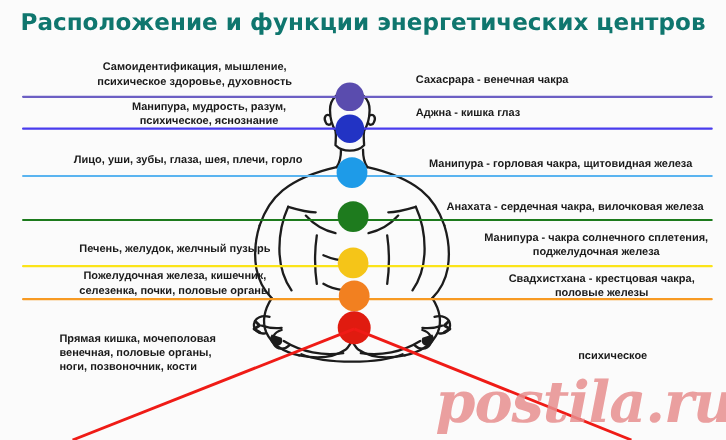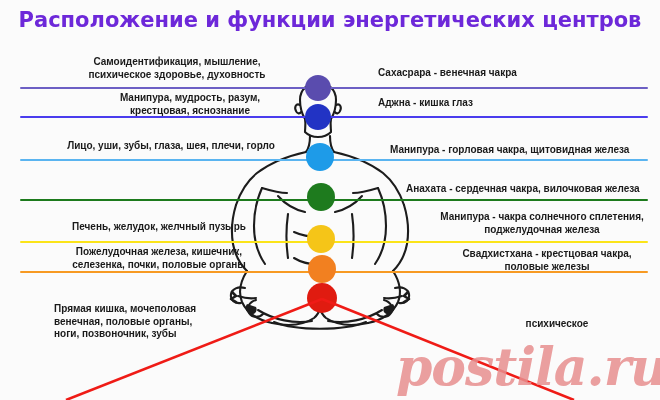"Расположение и функции энергетических" #title { color: #6d28d9 -> #0f766e }
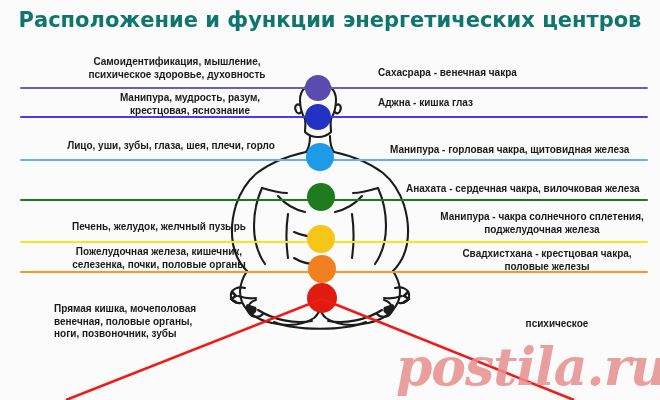"крестцовая, яснознание" div { text: крестцовая -> психическое }
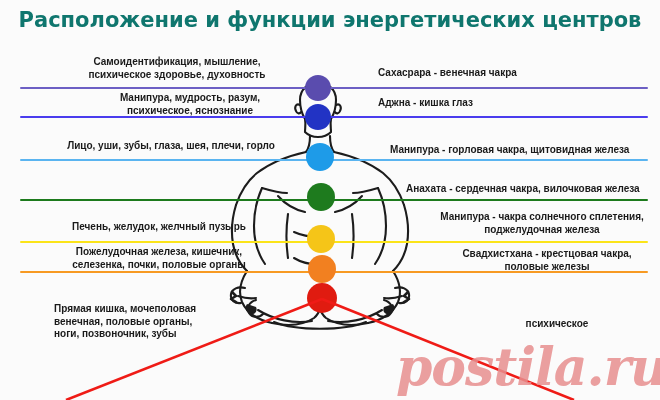"ноги, позвоночник, зубы" div { text: зубы -> кости }
